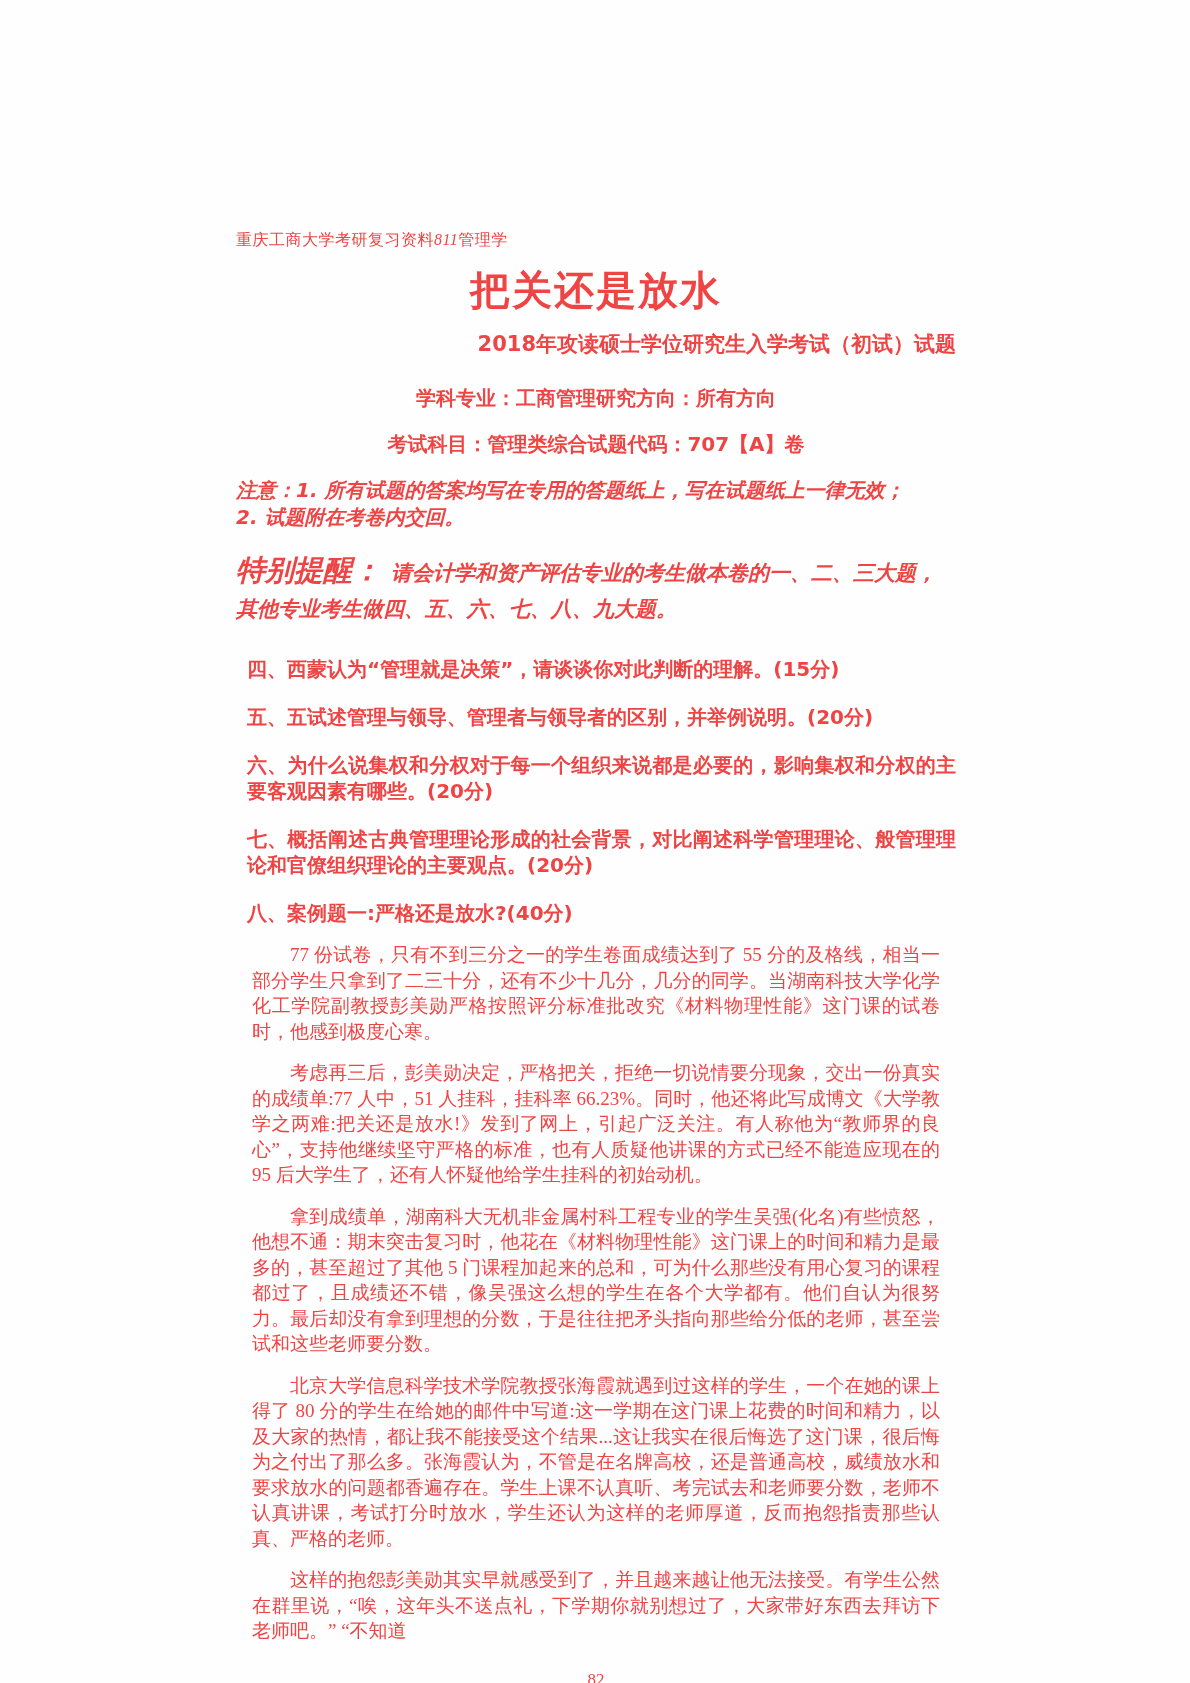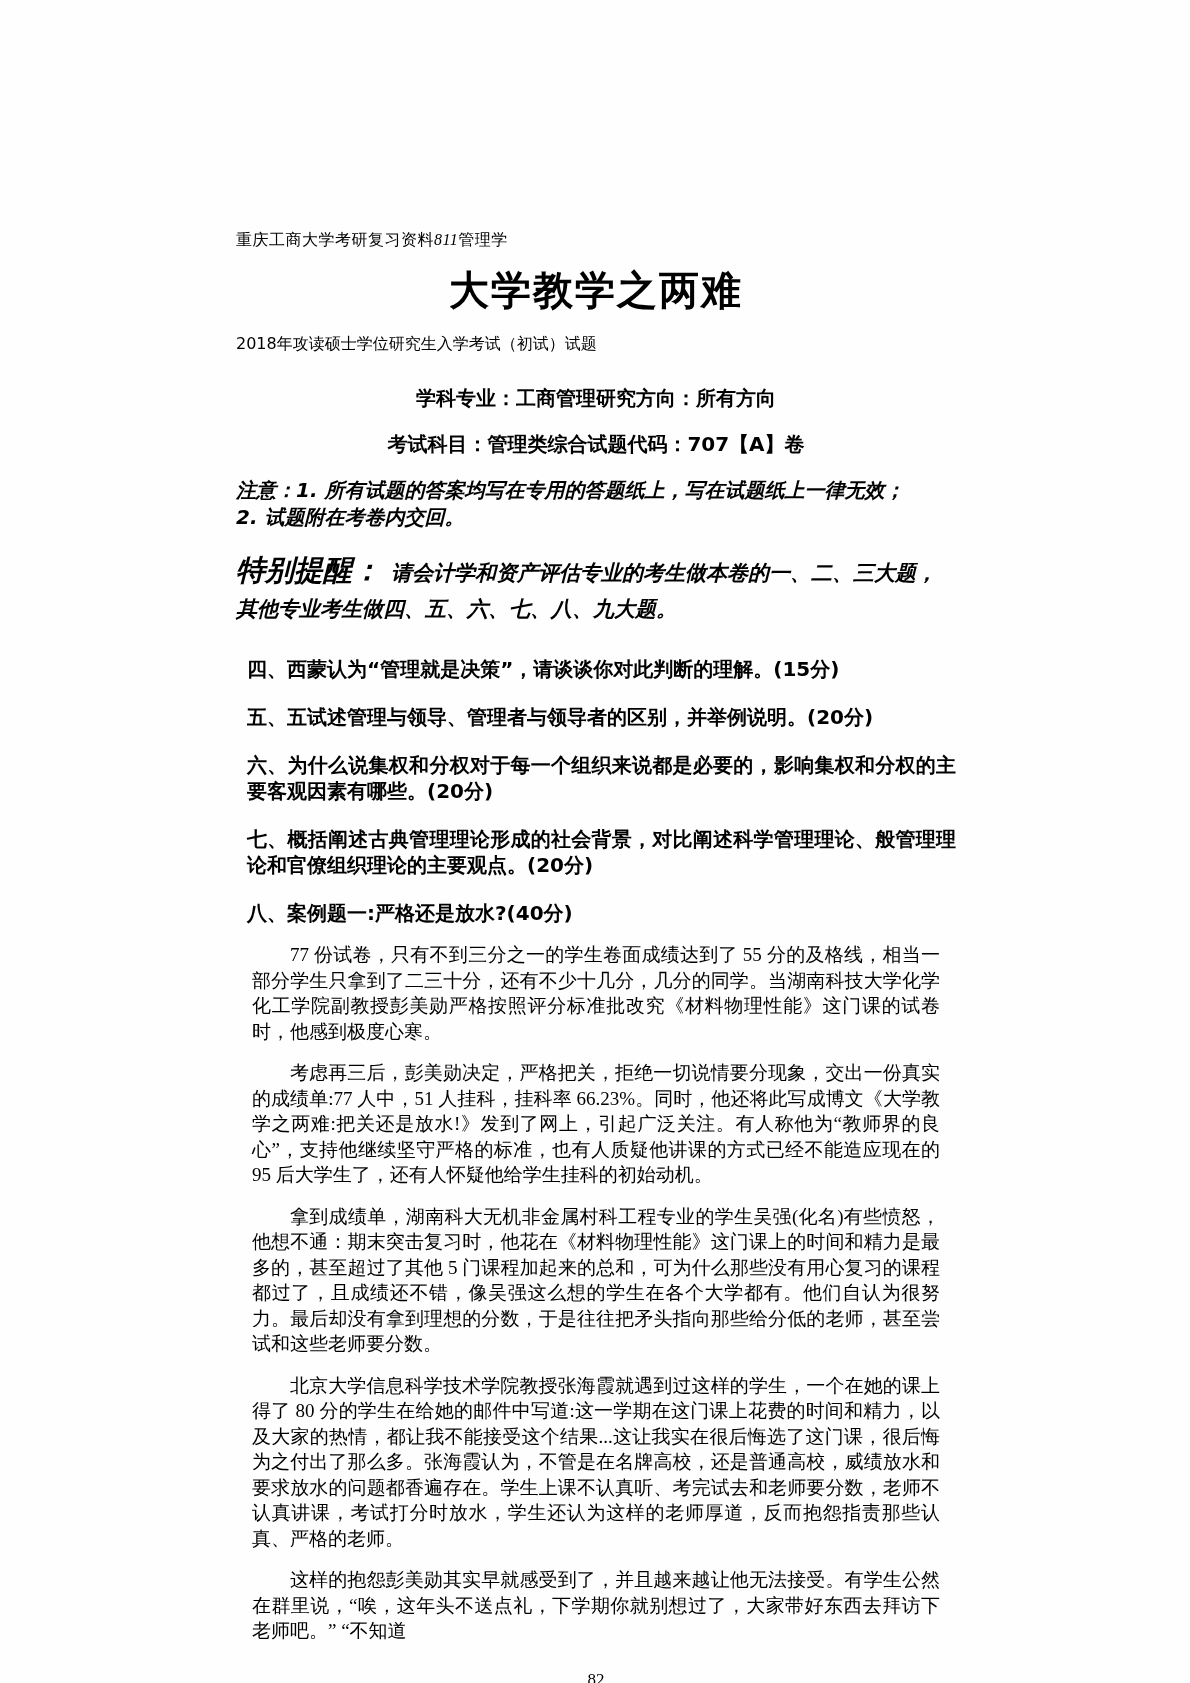"重庆工商大学考研复习资料811管理学" .page { color: #000000 -> #ef4444 }
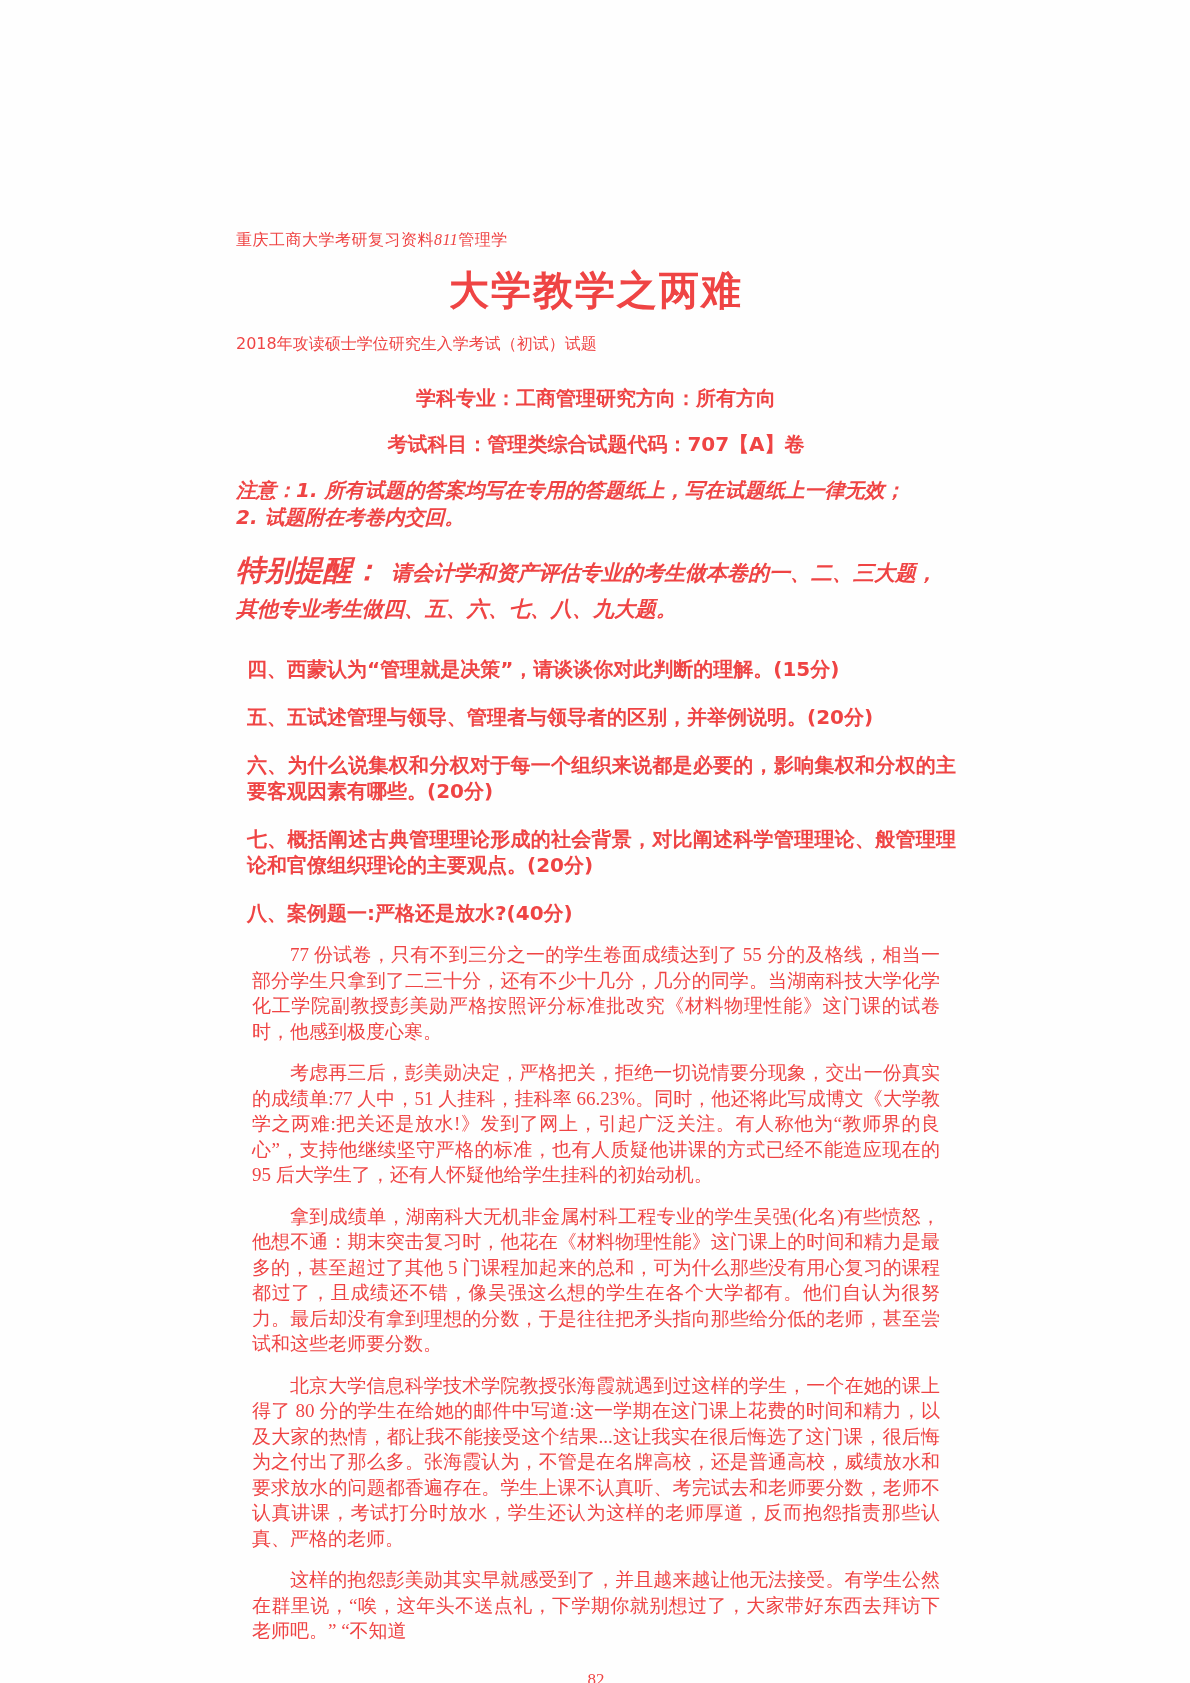"大学教学之两难" h1.doc-title { text: 大学教学之两难 -> 把关还是放水 }
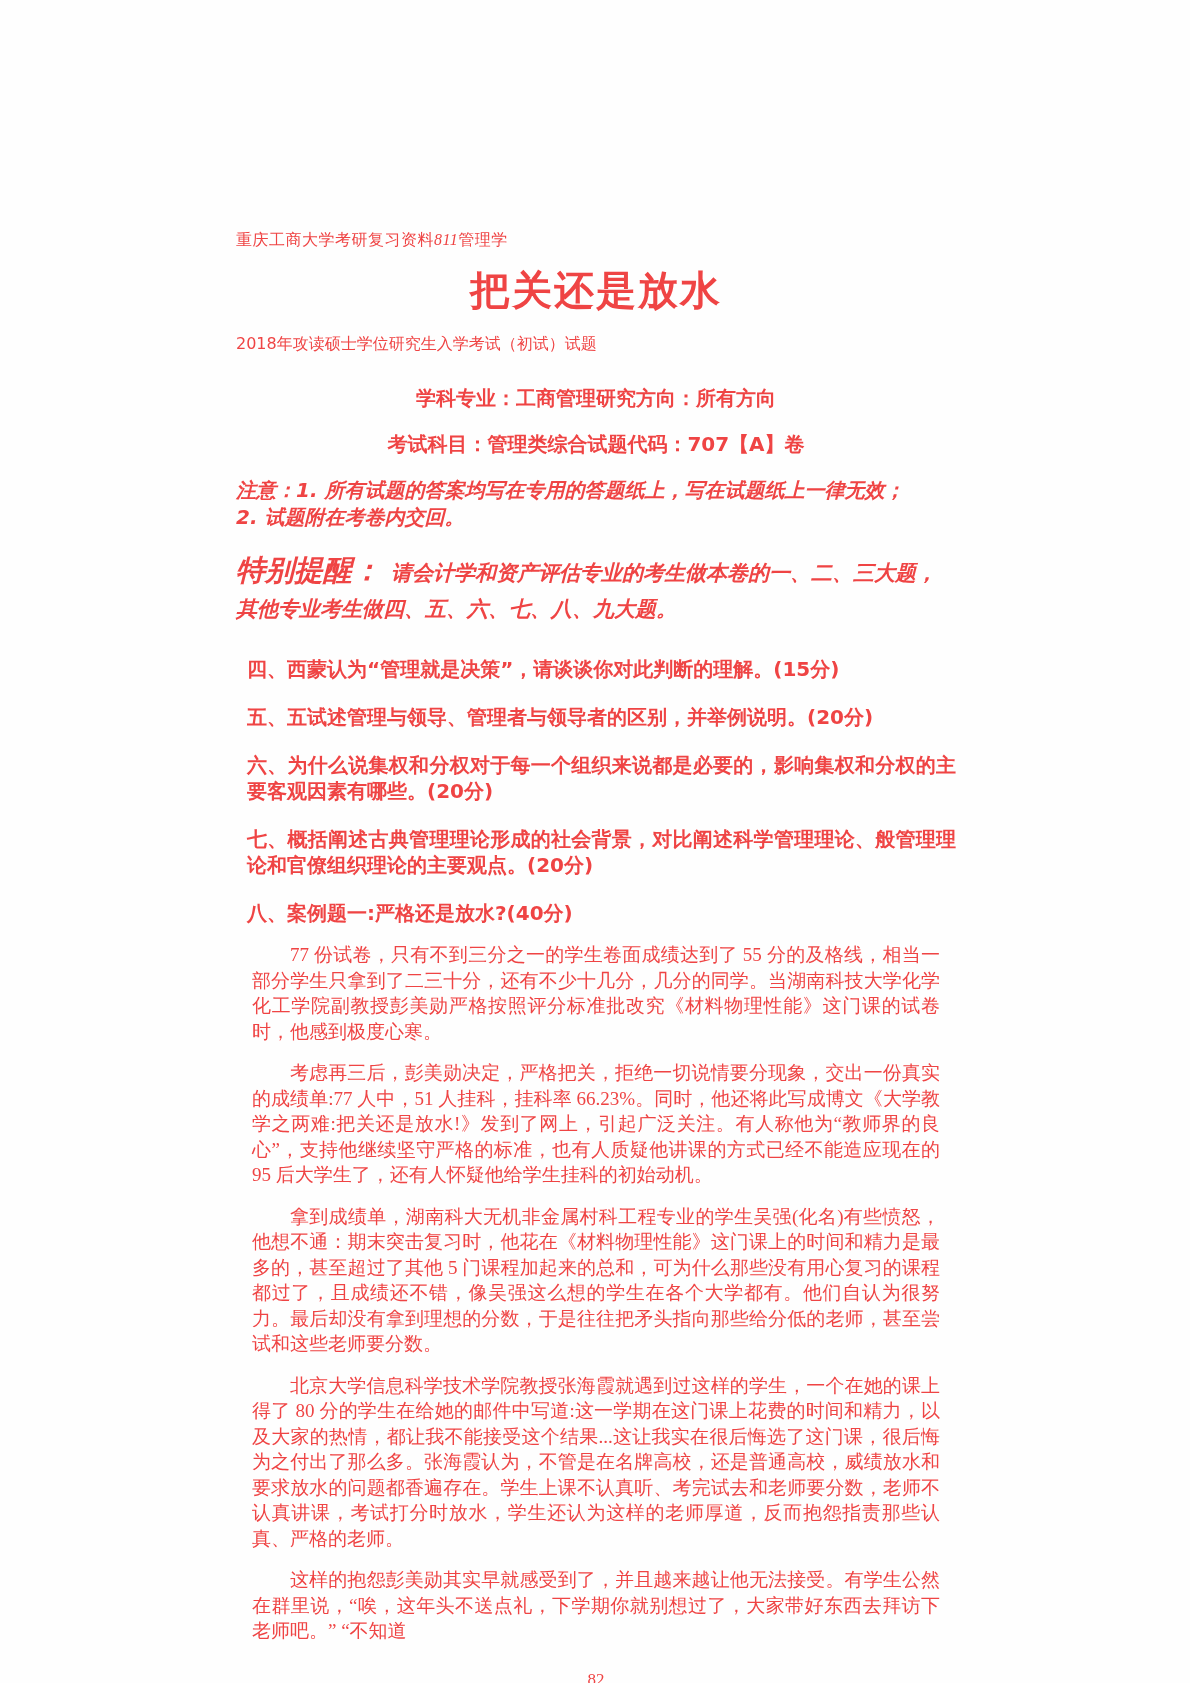"2018年攻读硕士学位研究生入学考试（初试）试题" .doc-subtitle { font-size: 16px -> 21px; font-weight: normal -> bold; text-align: left -> right }
